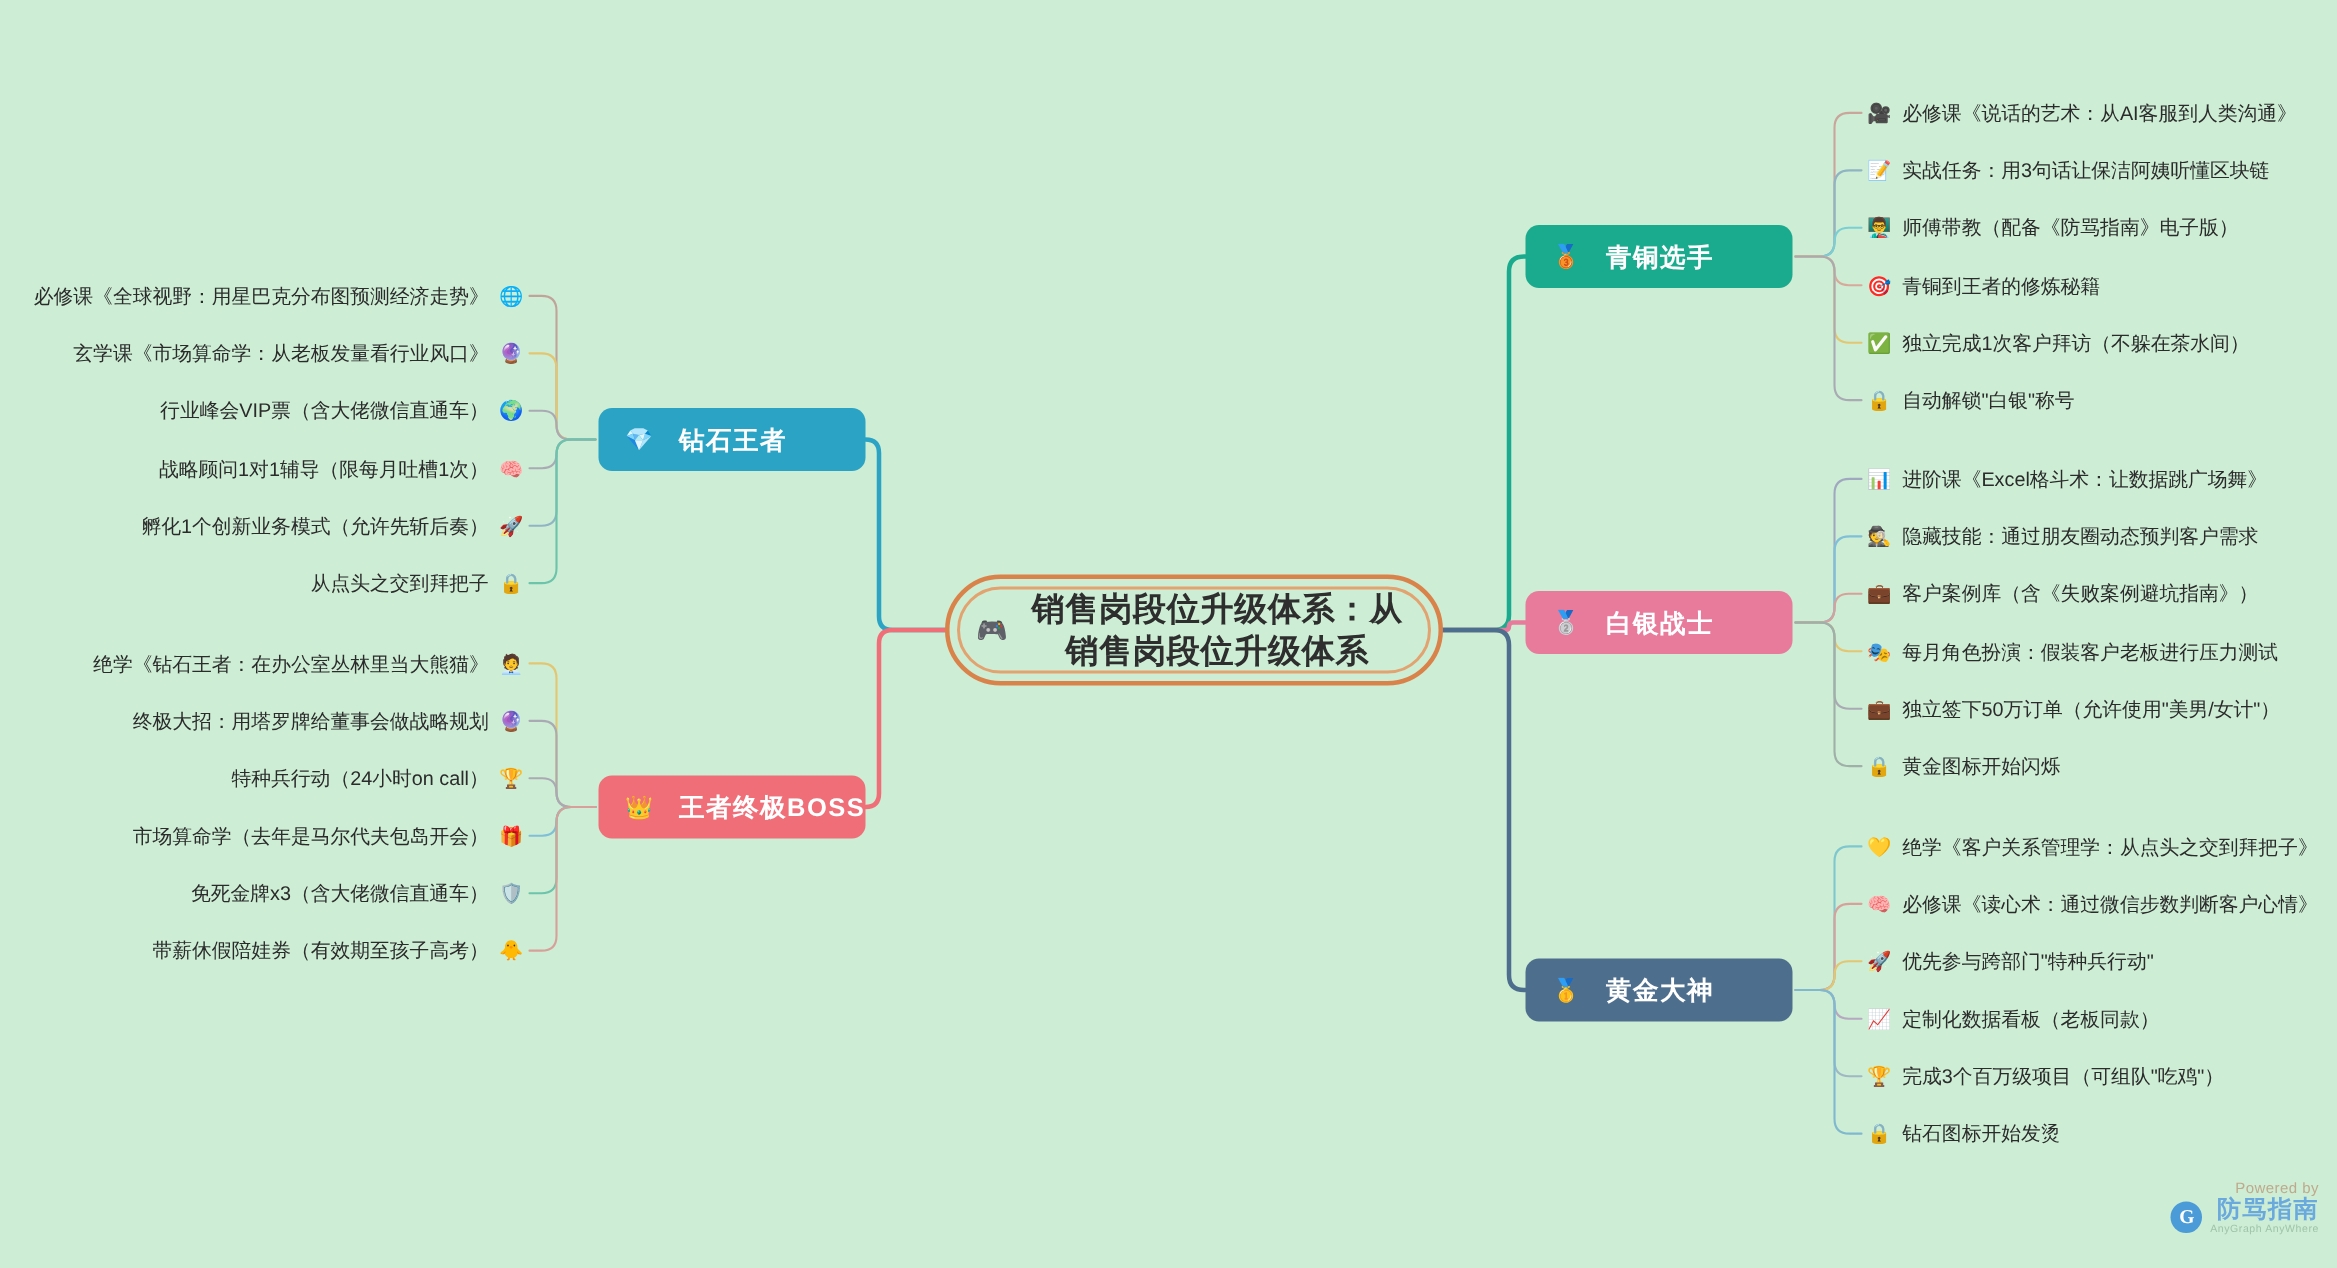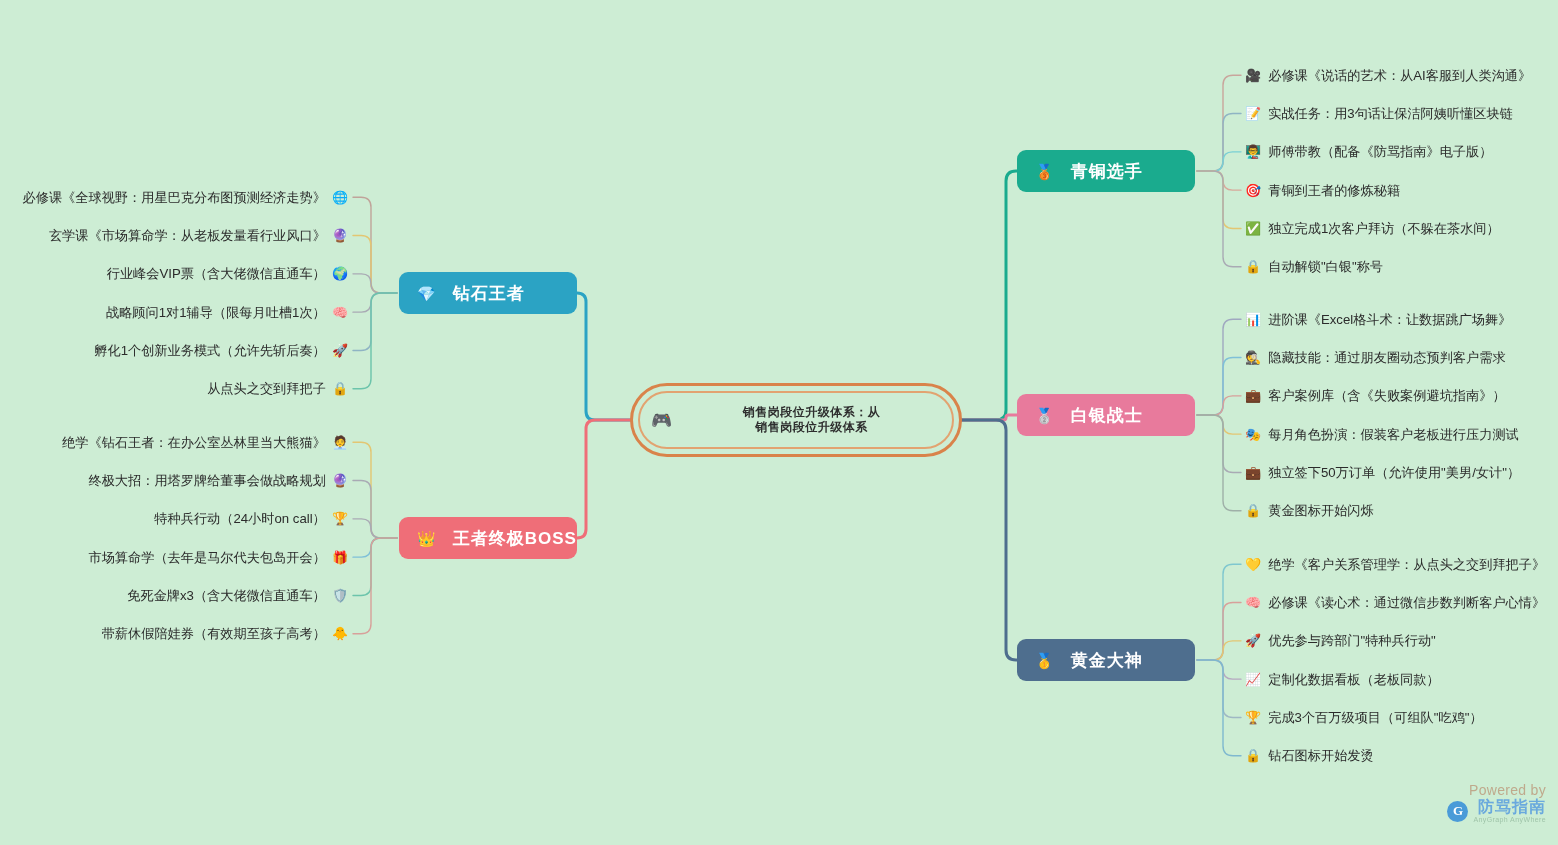"销售岗段位升级体系：从" .root-text { font-size: 12px -> 22px }
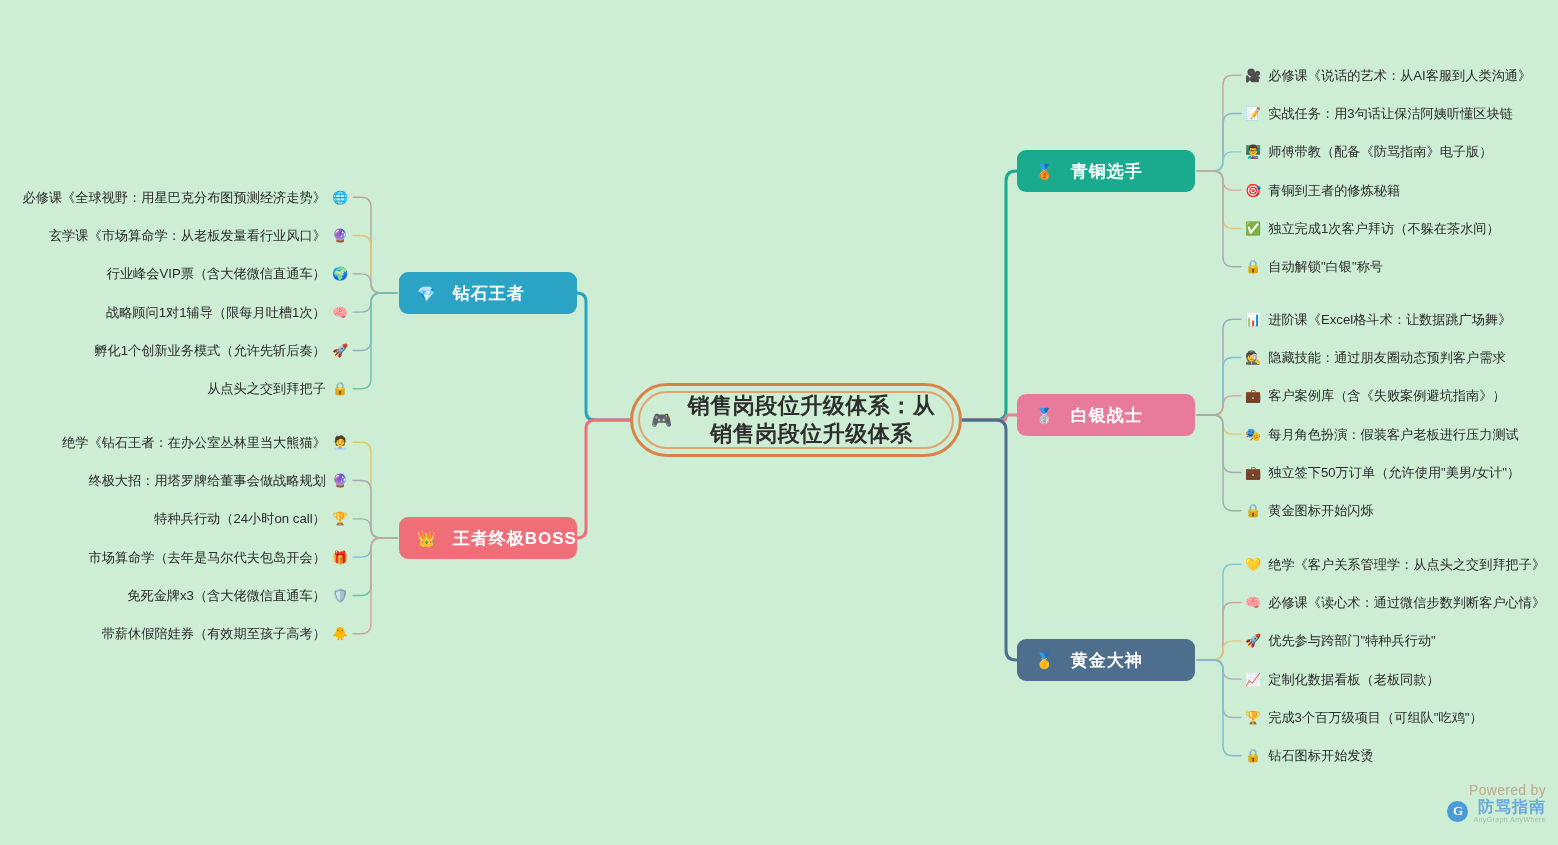"Powered by" .wm-top { font-size: 14px -> 10px }
